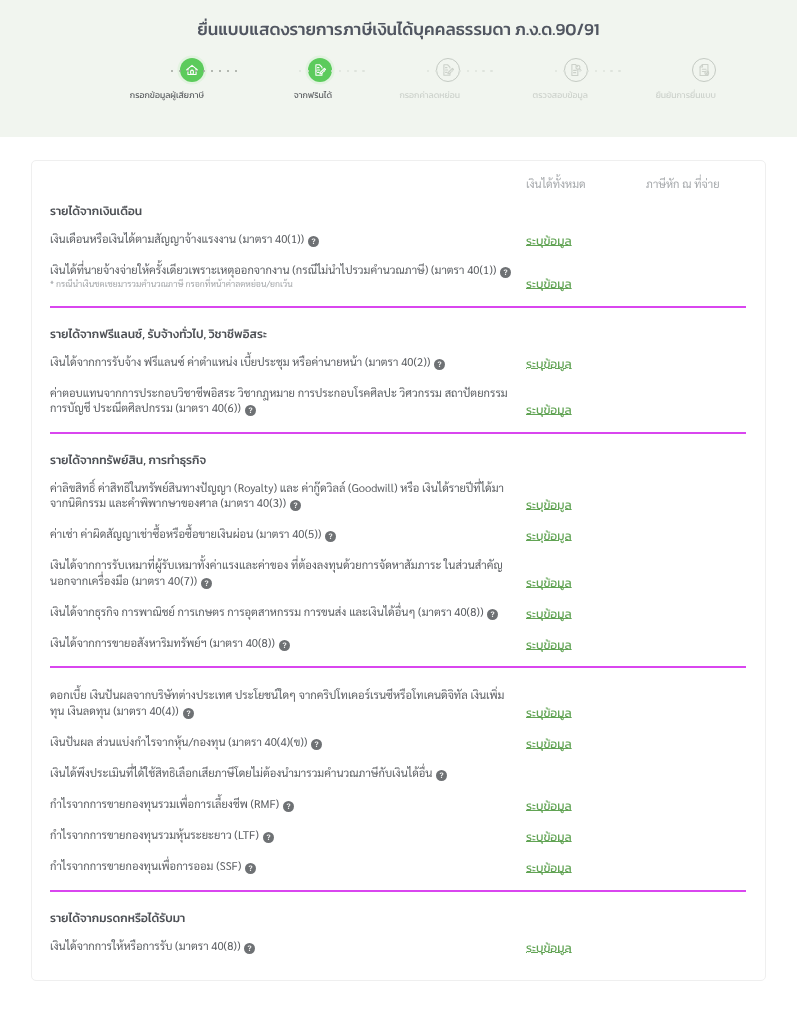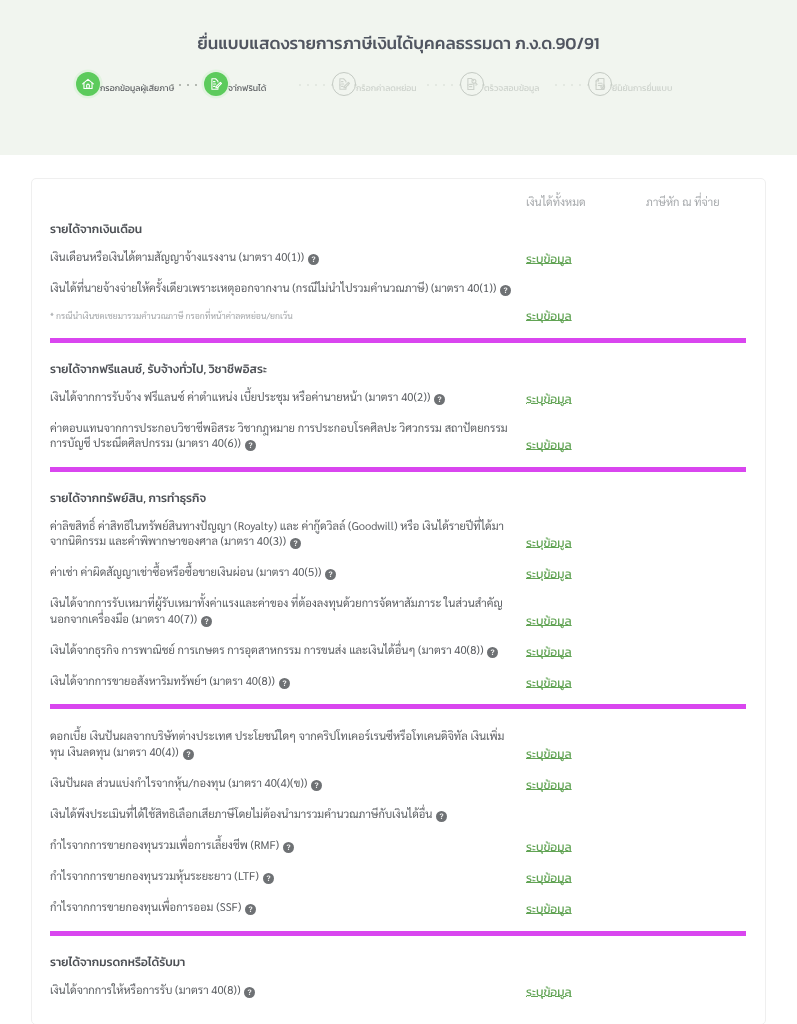"ยื่นแบบแสดงรายการภาษีเงินได้บุคคลธรรมดา" .hero { height: 155px -> 137px; padding-top: 32px -> 18px }
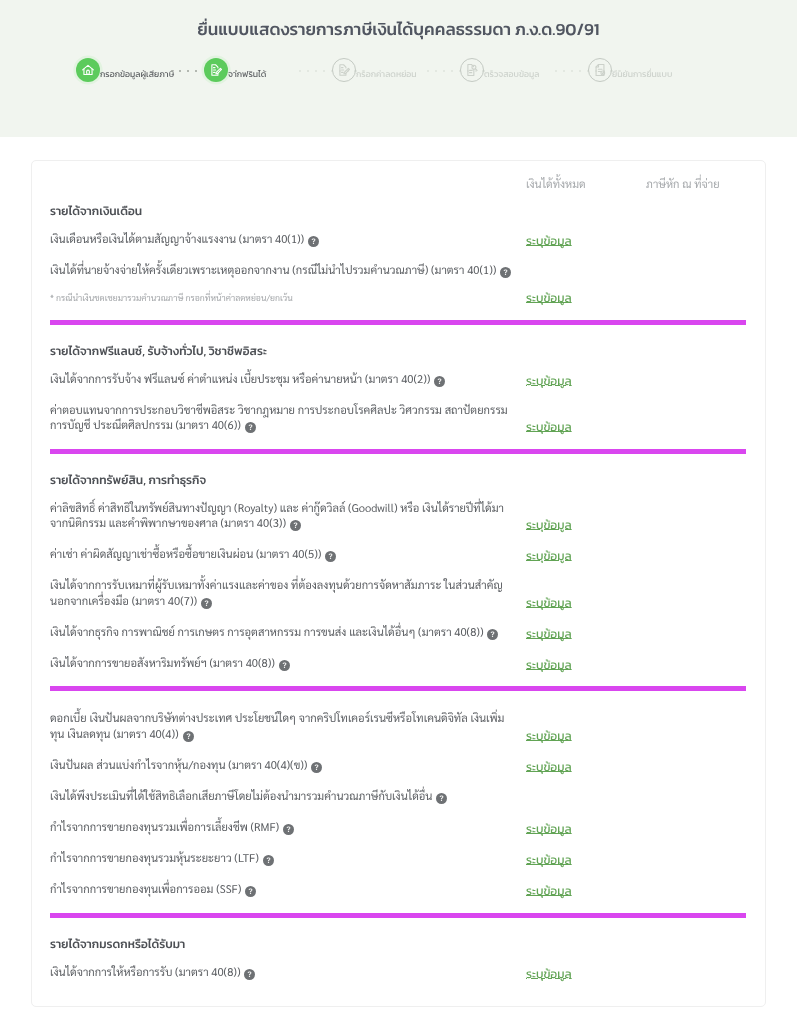"กรอกข้อมูลผู้เสียภาษี" .step { align-items: center -> flex-end; flex-direction: row -> column }
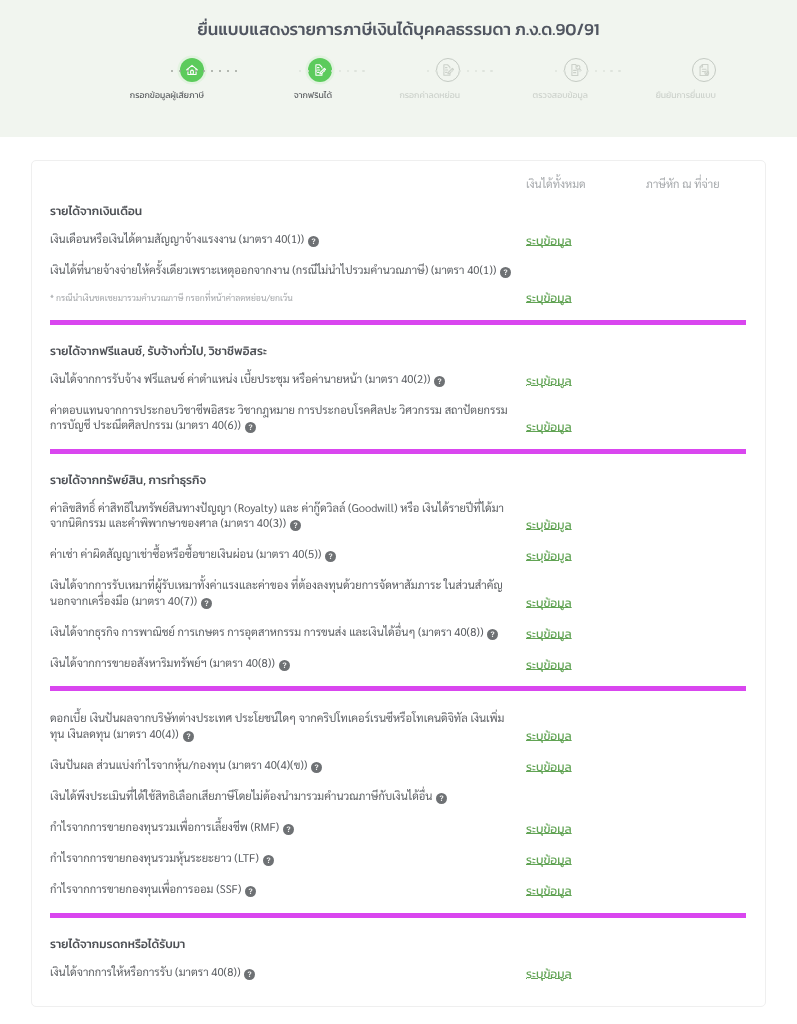"* กรณีนำเงินชดเชยมารวมคำนวณภาษี" .row-note { margin-top: 15px -> 1px }
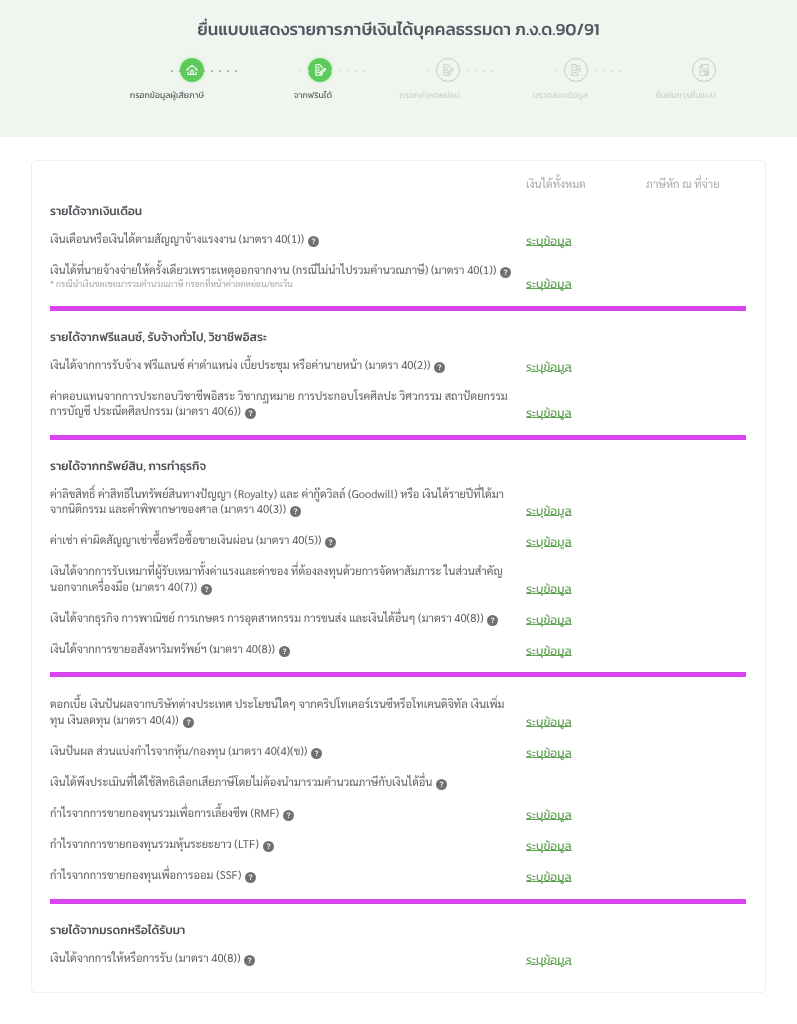"รายได้จากฟรีแลนซ์, รับจ้างทั่วไป," .sec + .sec { border-top: 5px solid #d946ef -> 2px solid #d946ef }
